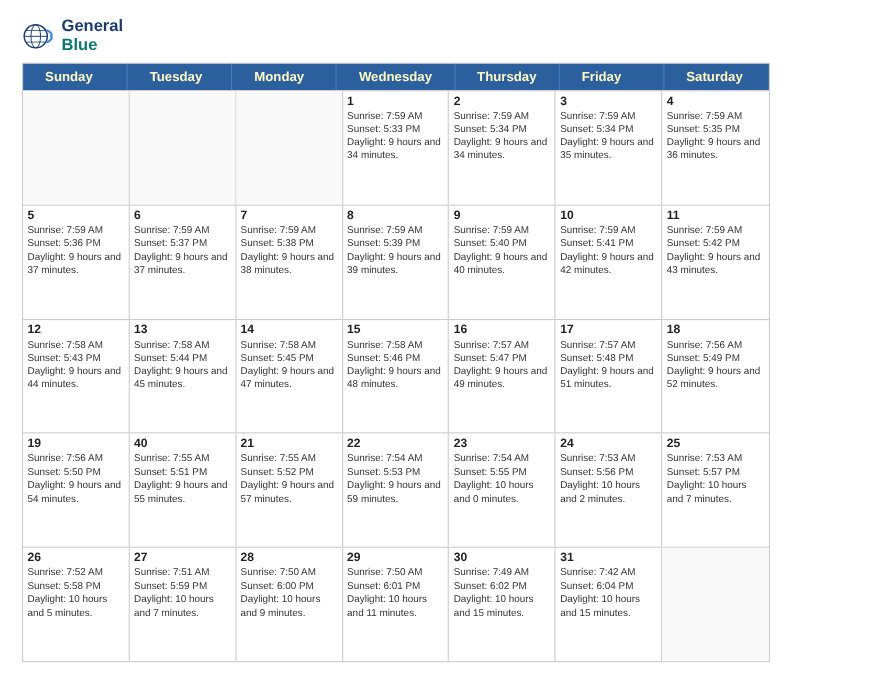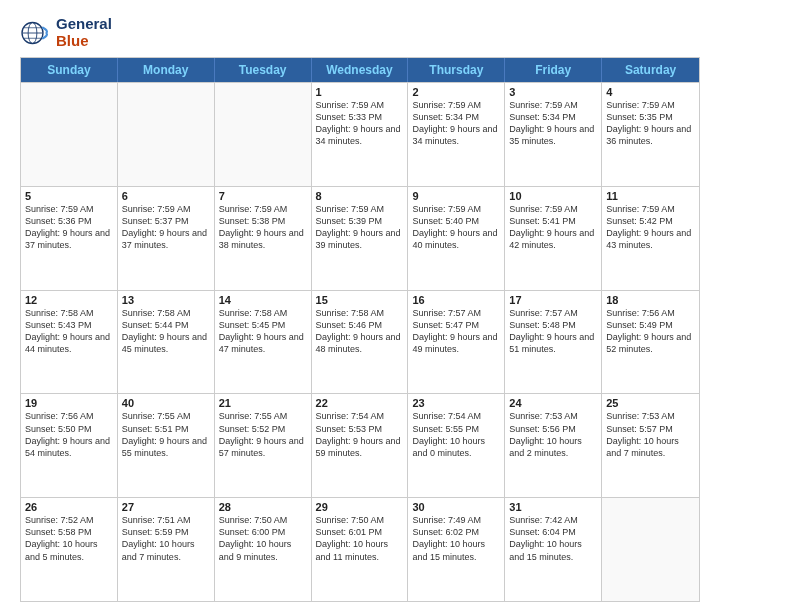"Blue" .logo-text span { color: #c2410c -> #0f766e }
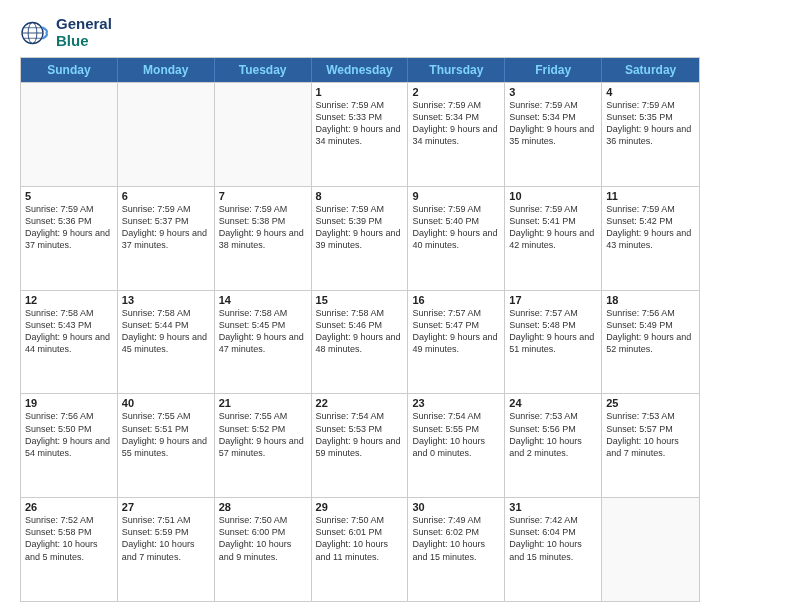"Sunday" .cal-header-cell { color: #7dd3fc -> #fef9c3; padding: 5px 8px -> 5px 20px; text-align: center -> none }
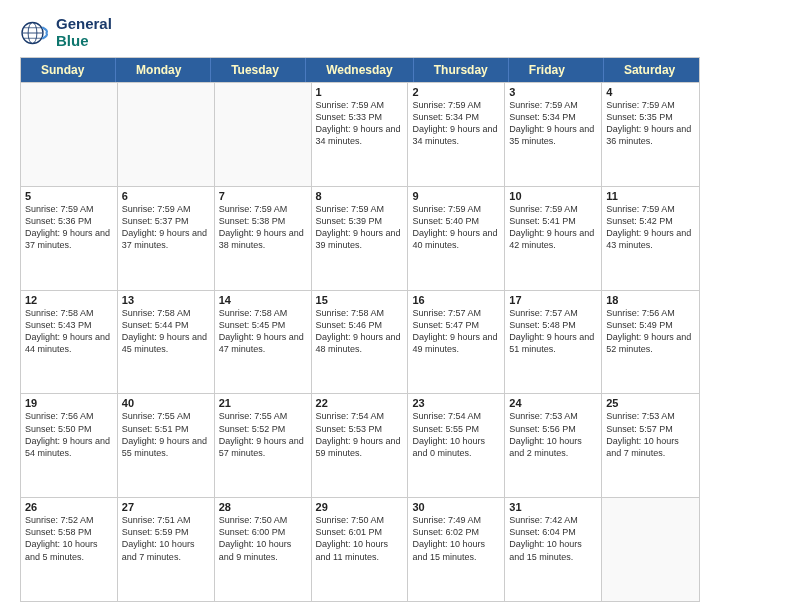"Monday" div.cal-header-cell { order: before "Tuesday" -> after "Tuesday" }
